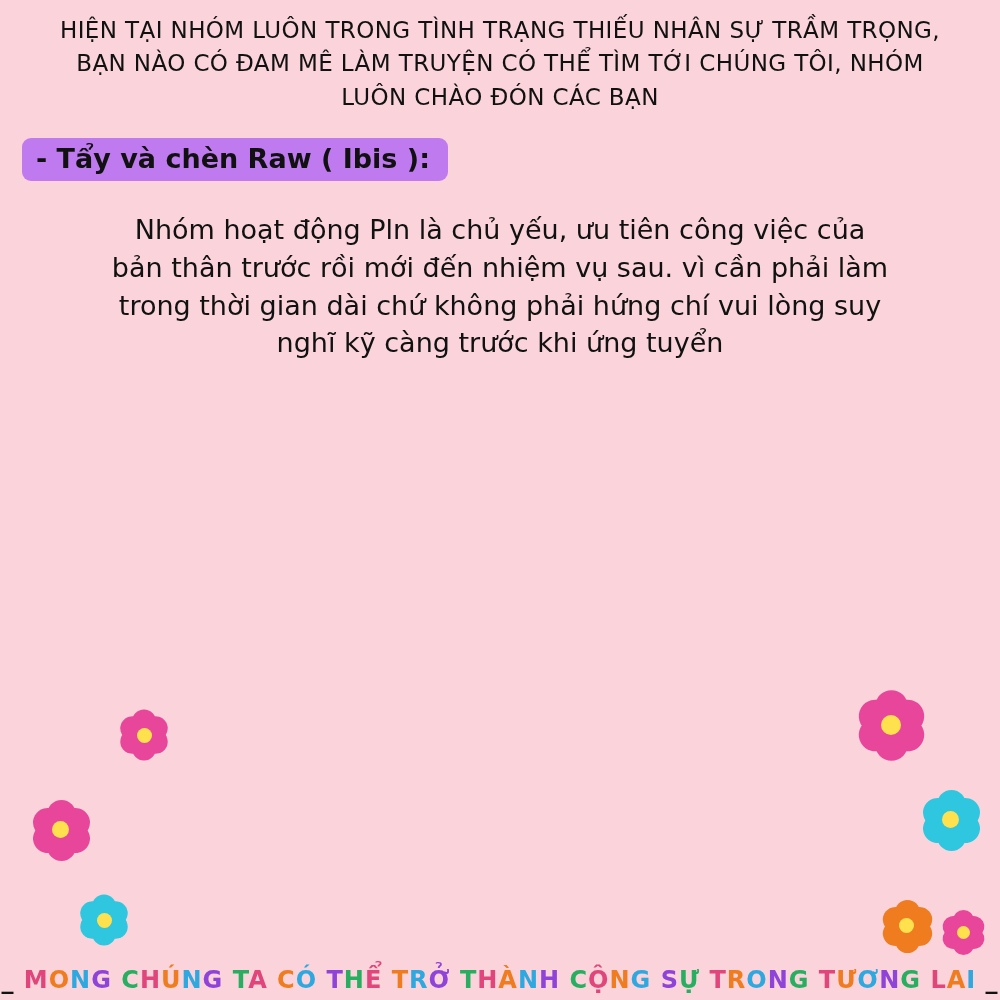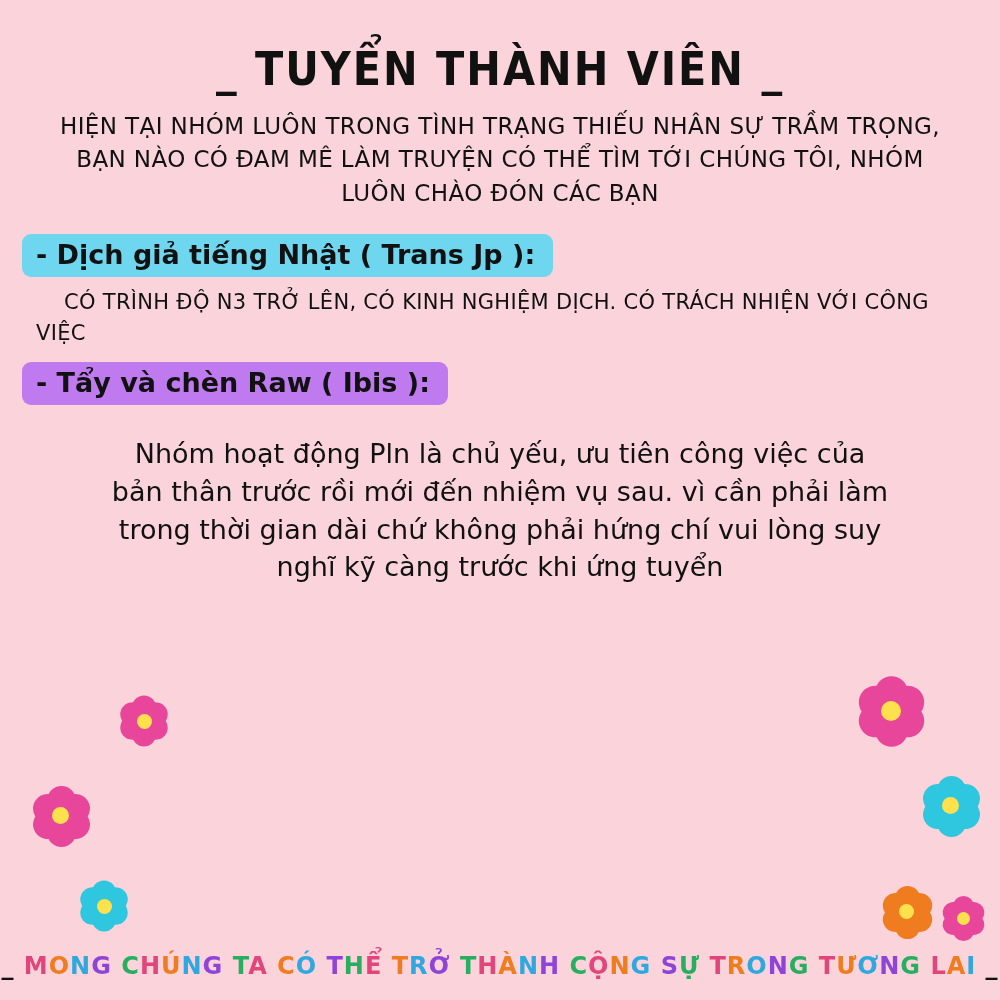"_ TUYỂN THÀNH VIÊN _" div.title { html: <div>_ Tuyển thành viên _</div> -> none }
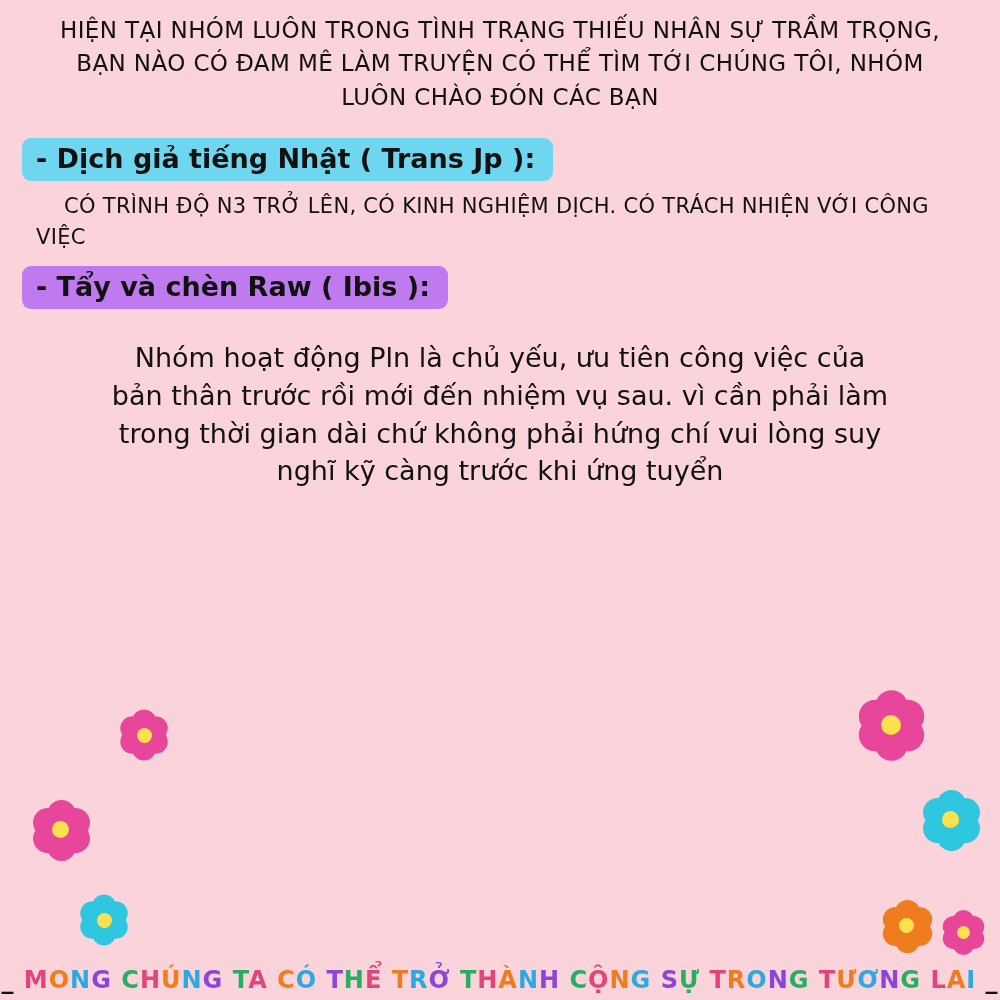"- Dịch giả tiếng Nhật" div.section { html: <div> <div>- Dịch giả tiếng Nhật ( Trans Jp ):</div> <div>Có trình độ N3 trở lên, có kinh nghiệm dịch. Có trách nhiện với công việc</div> </div> -> none }
